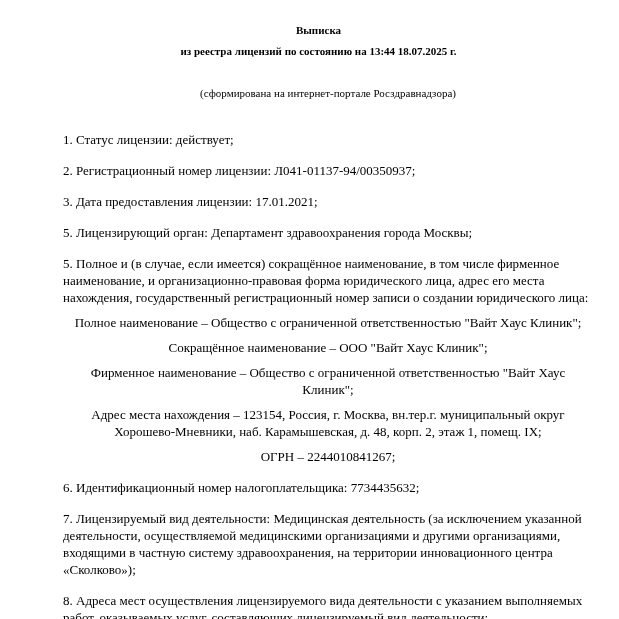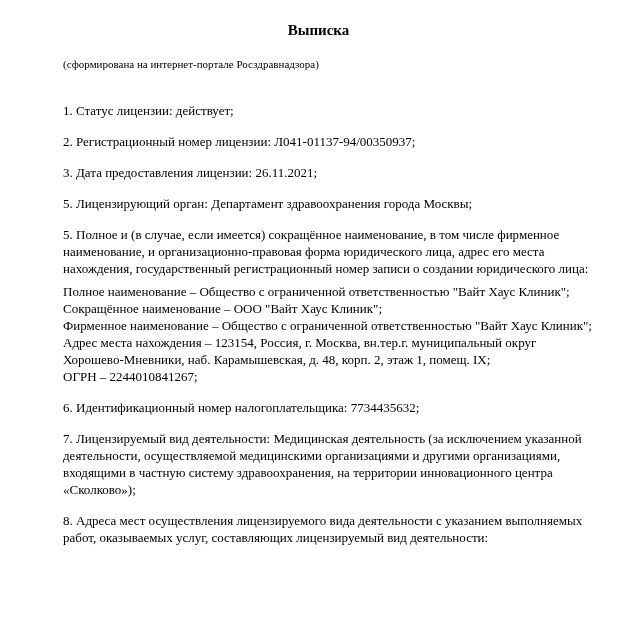"Выписка" .doc-header { font-size: 15px -> 11px }
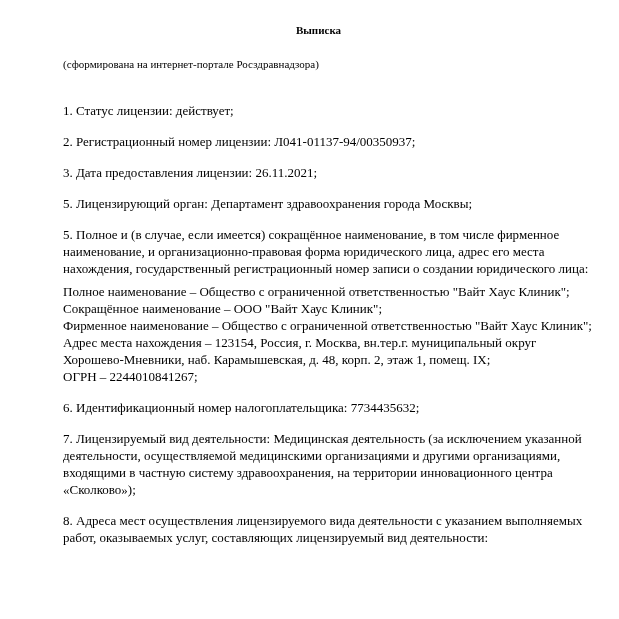"из реестра лицензий по состоянию" div { html: none -> <div>из реестра лицензий по состоянию на 13:44 18.07.2025 г.</div> }
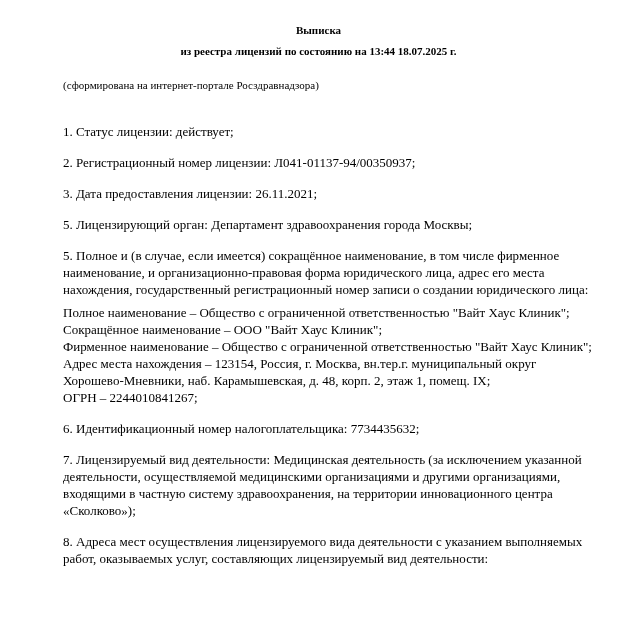"(сформирована на интернет-портале" .doc-note { margin-top: 16px -> 24px; text-align: left -> center }
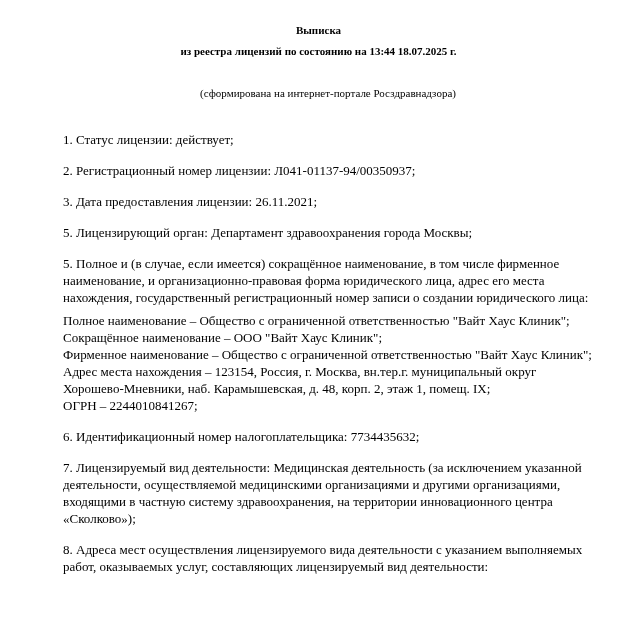"3. Дата предоставления лицензии:" p.para { text: 26.11.2021 -> 17.01.2021 }
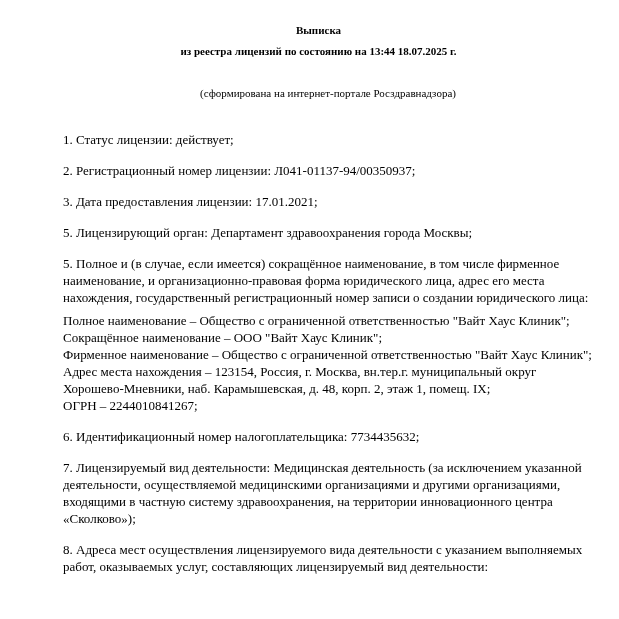"Полное наименование – Общество с" .details .detail-line { margin: 0 -> 8px; text-align: none -> center }
